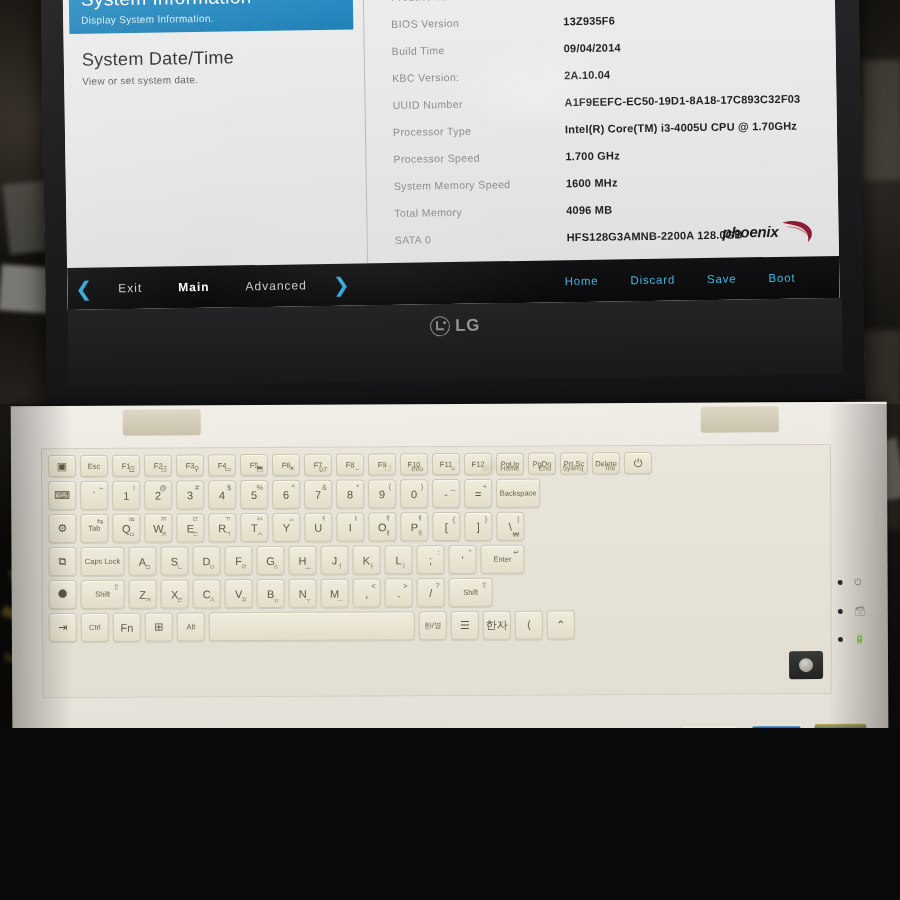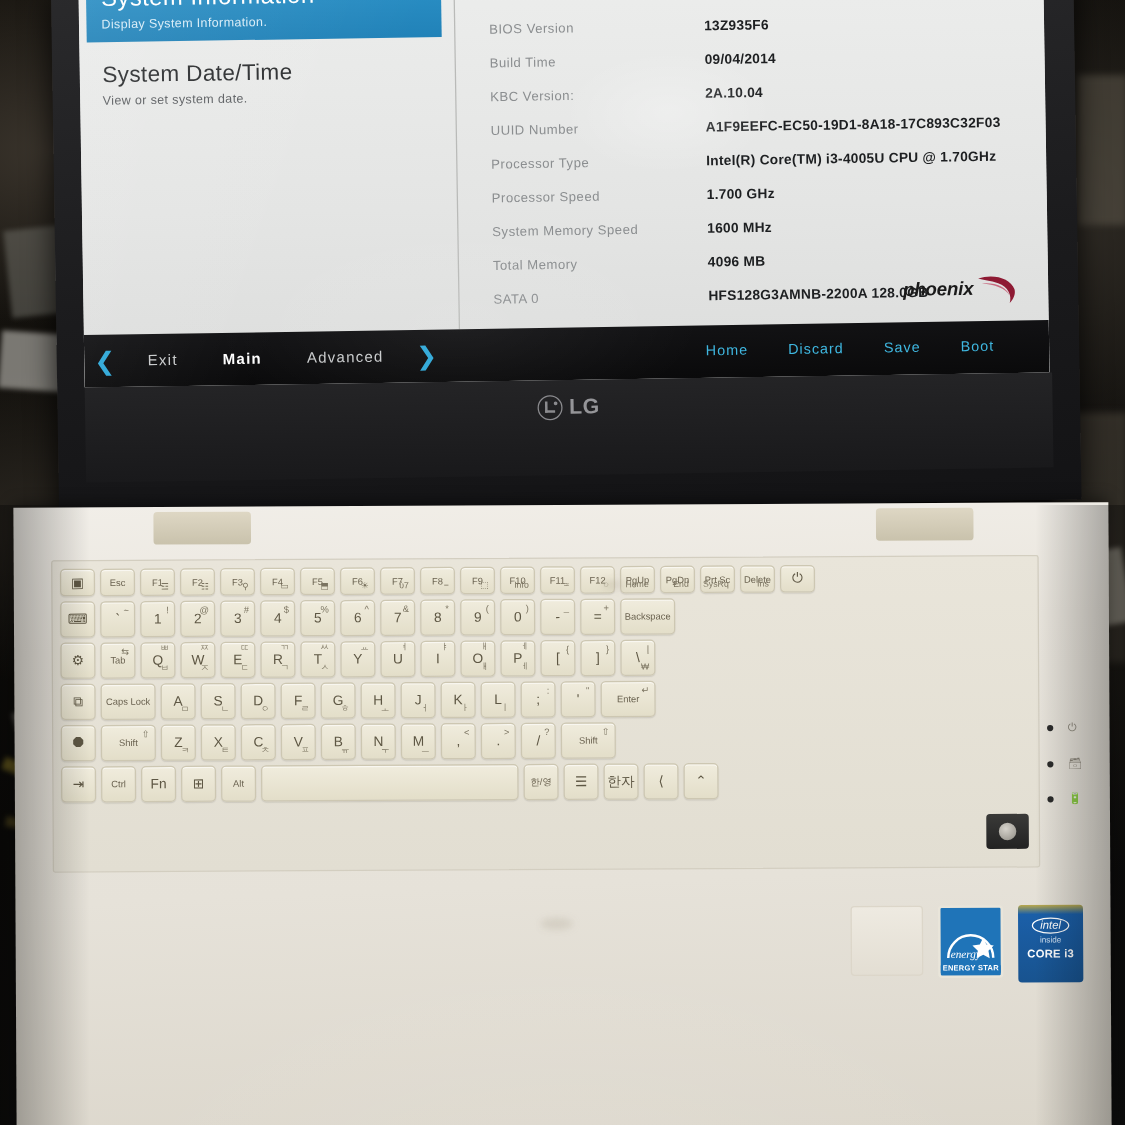"LG" #stage { height: 900px -> 728px }
